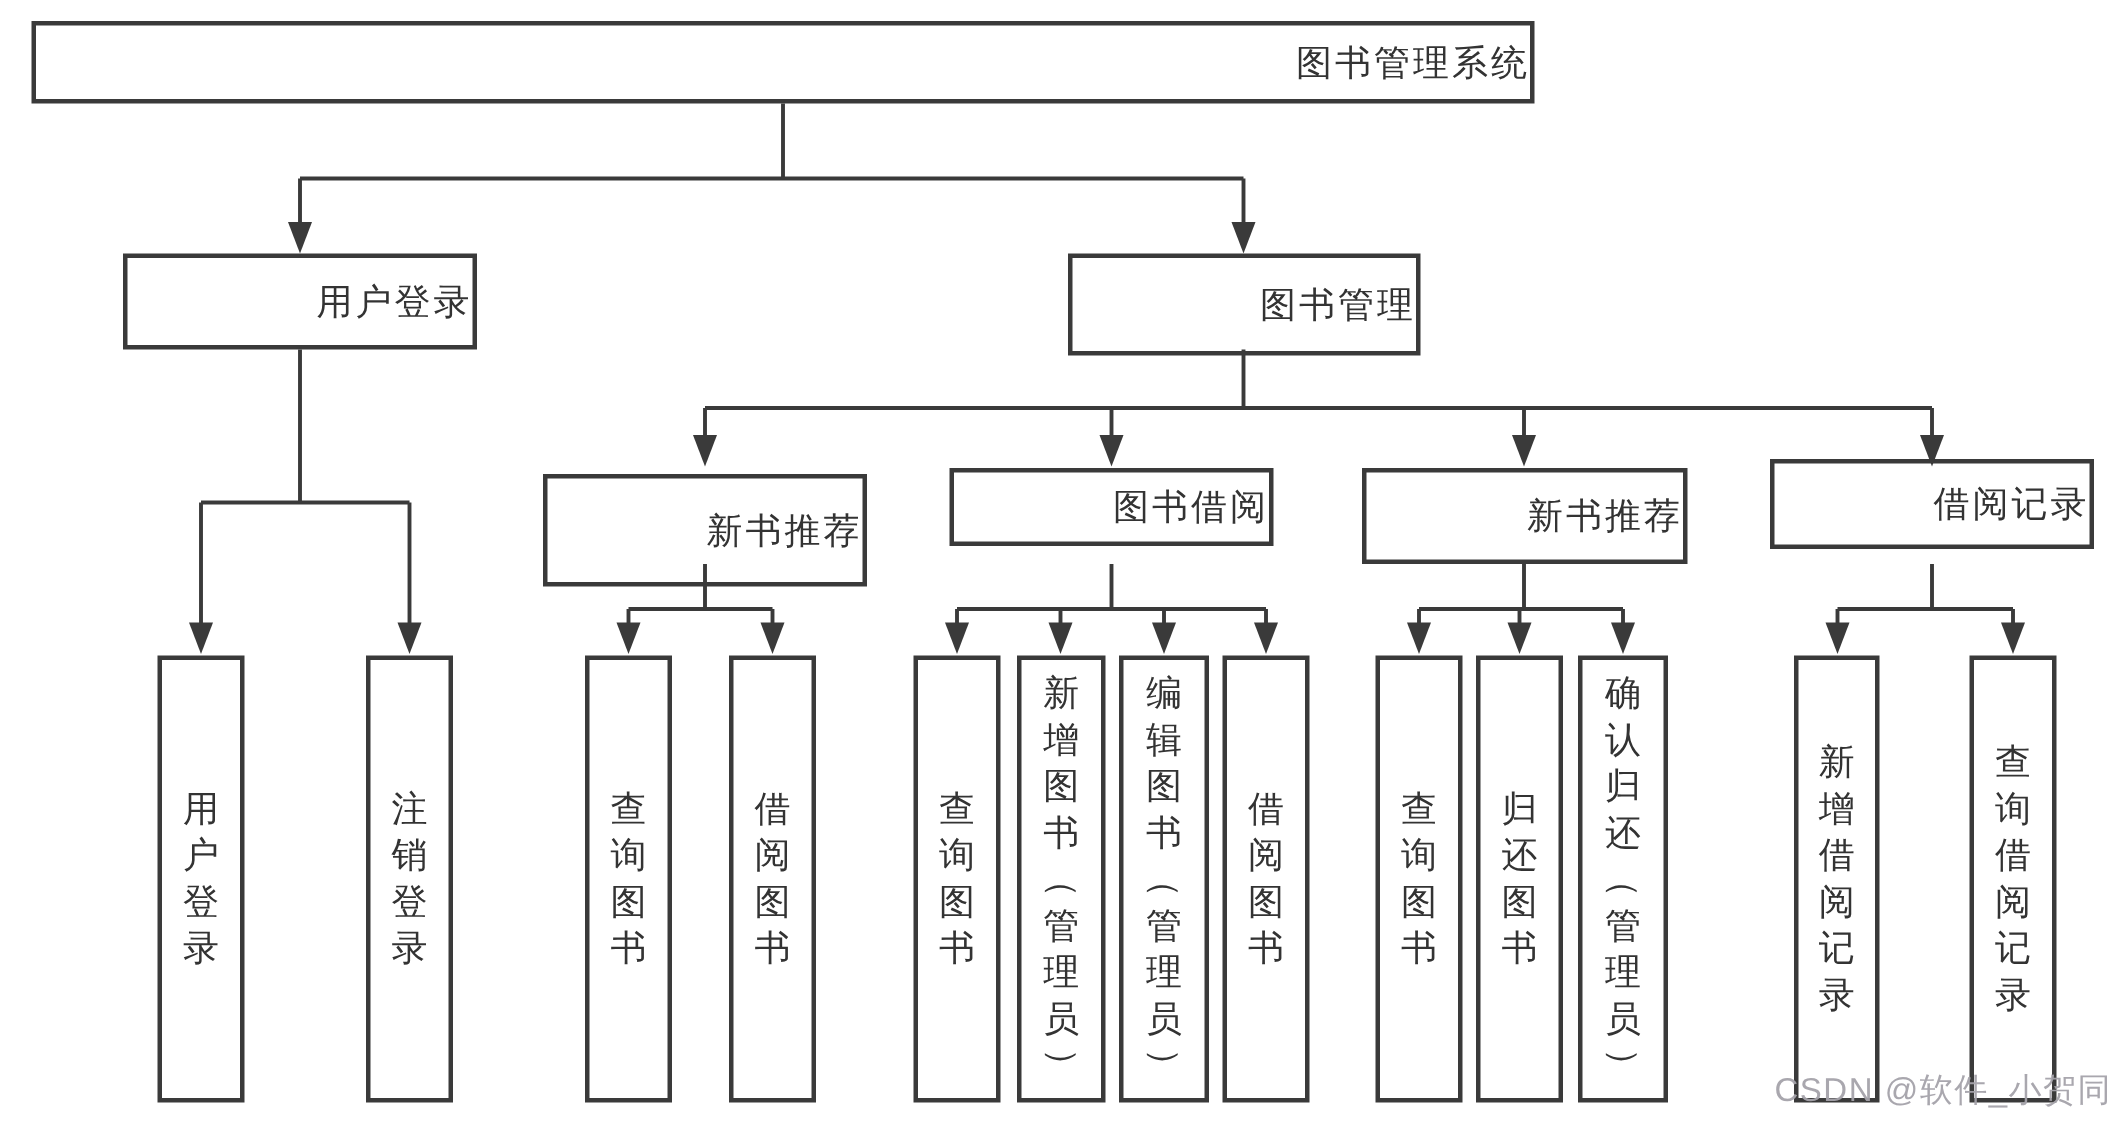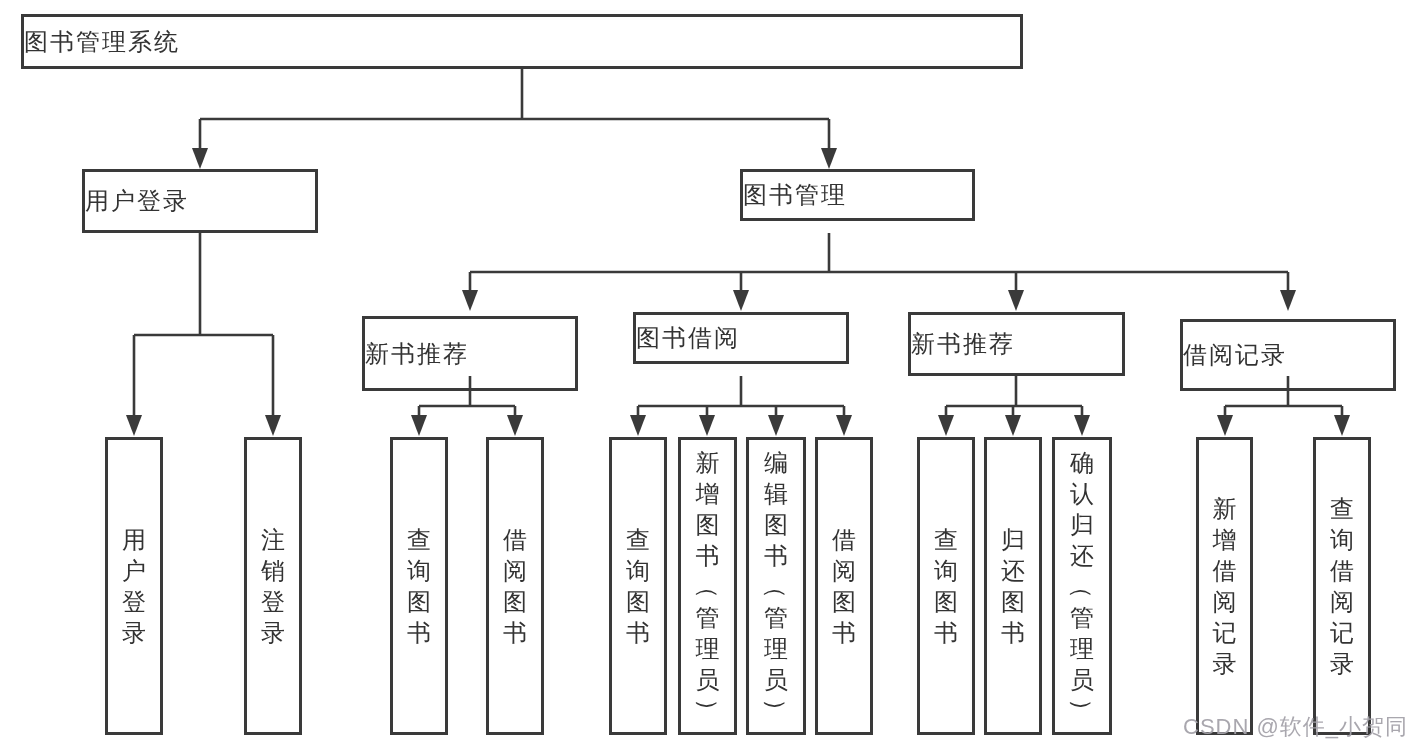"图书管理系统" .hbox { justify-content: flex-start -> flex-end }
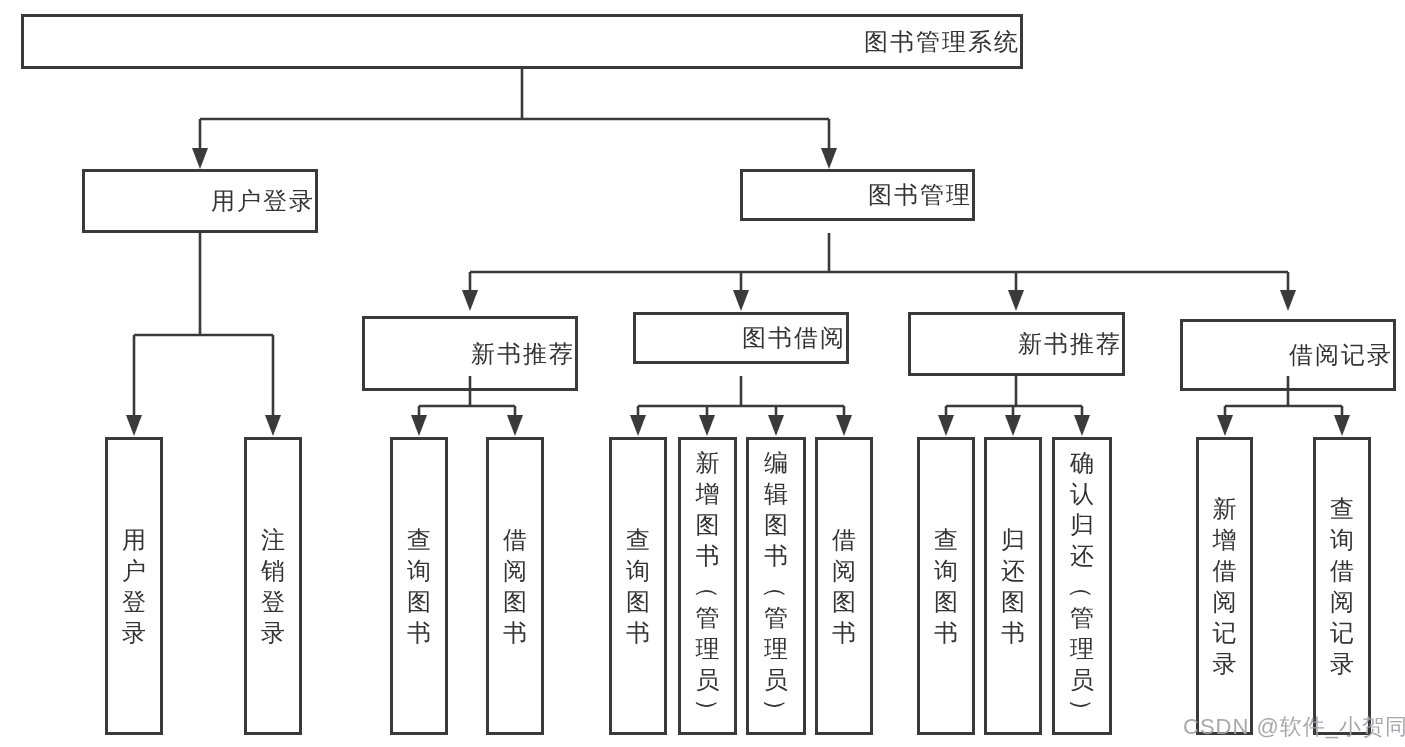"图书管理" div.hbox { height: 52px -> 68px; margin-left: 28px -> none }
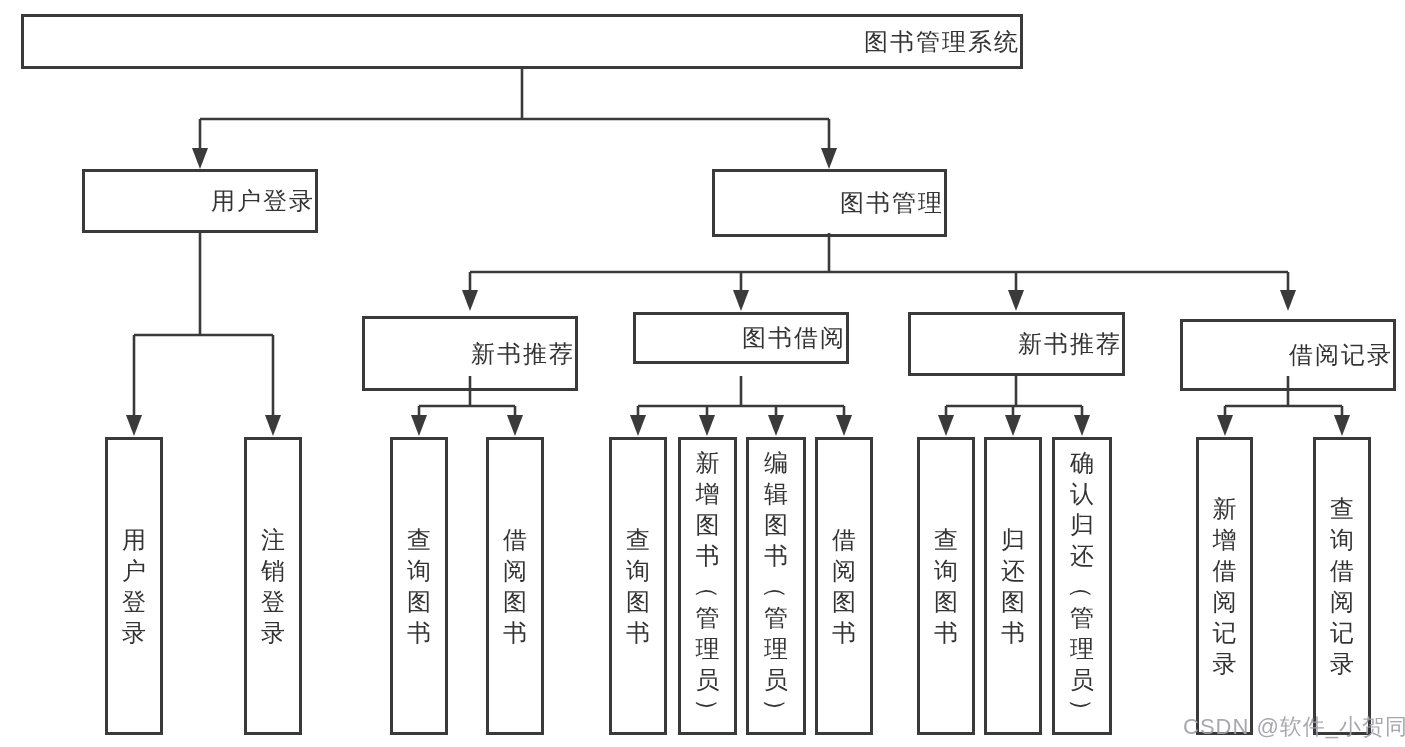"借阅记录" div.hbox { height: 72px -> 60px; top: 319px -> 306px }
